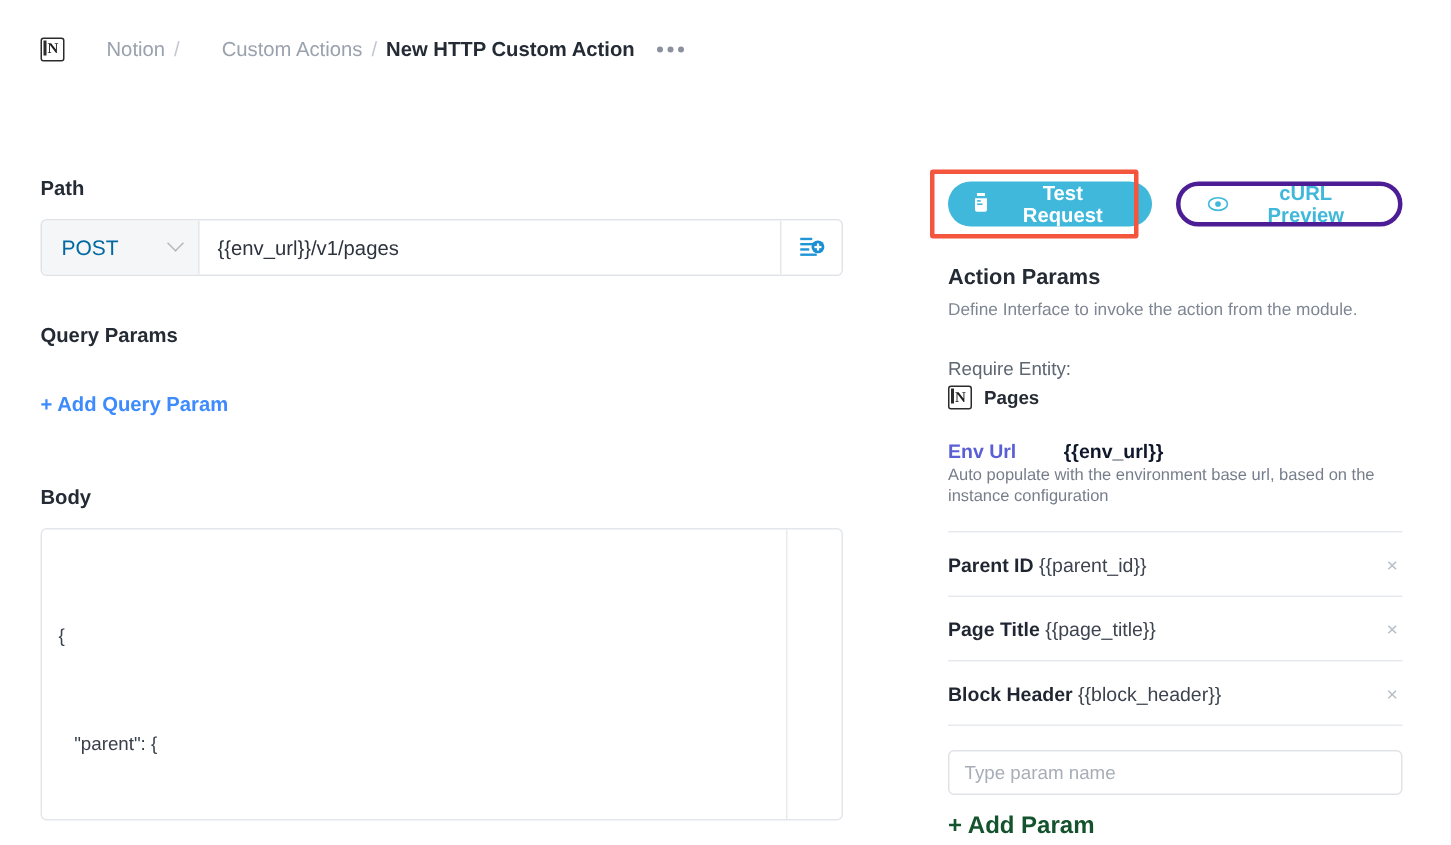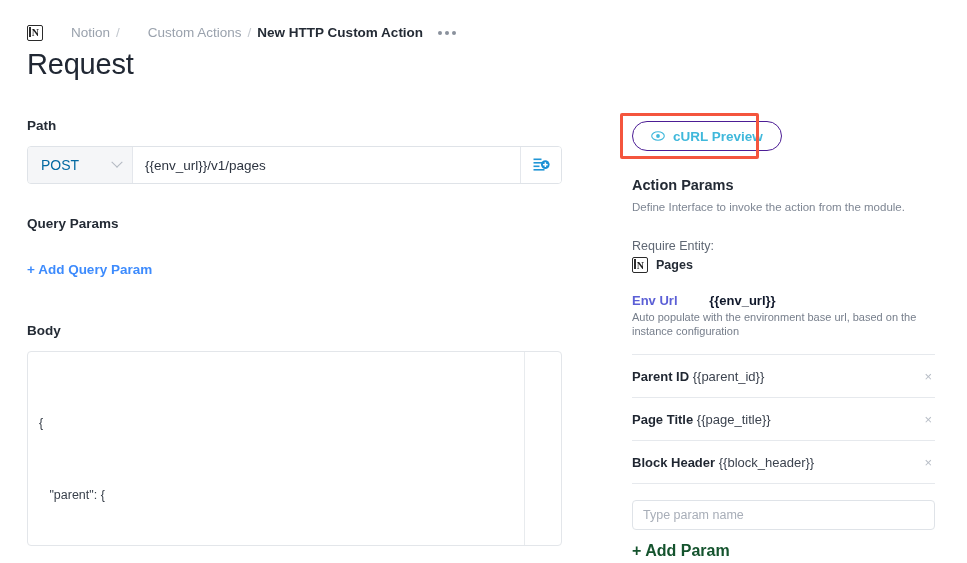"Request" div.page-title { html: <div>Request</div> -> none }
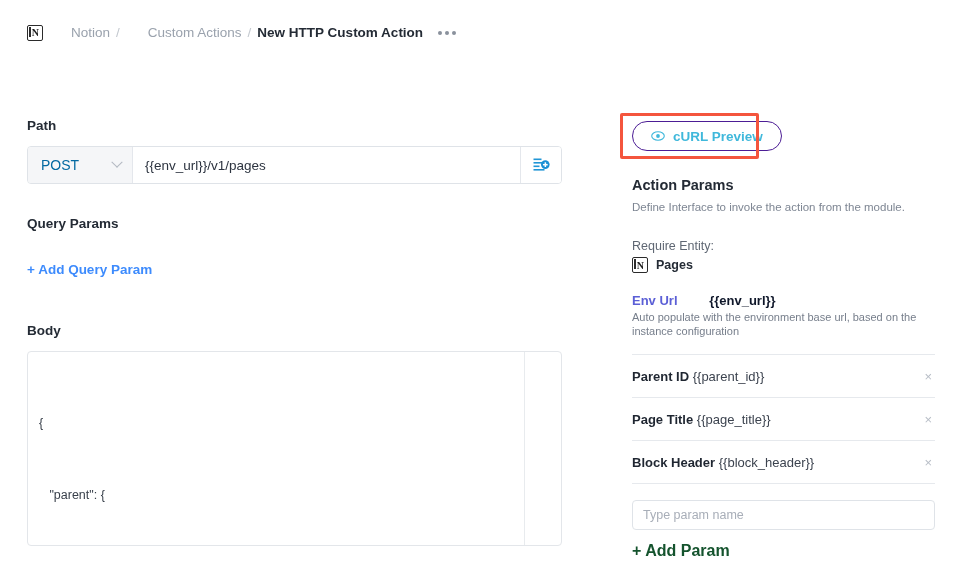"Test Request" button.btn-test { html: none -> <button> <span> <svg> <rect></rect> <path></path> <rect></rect> <rect></rect> </svg> </span> <span>Test Request</span> </button> }
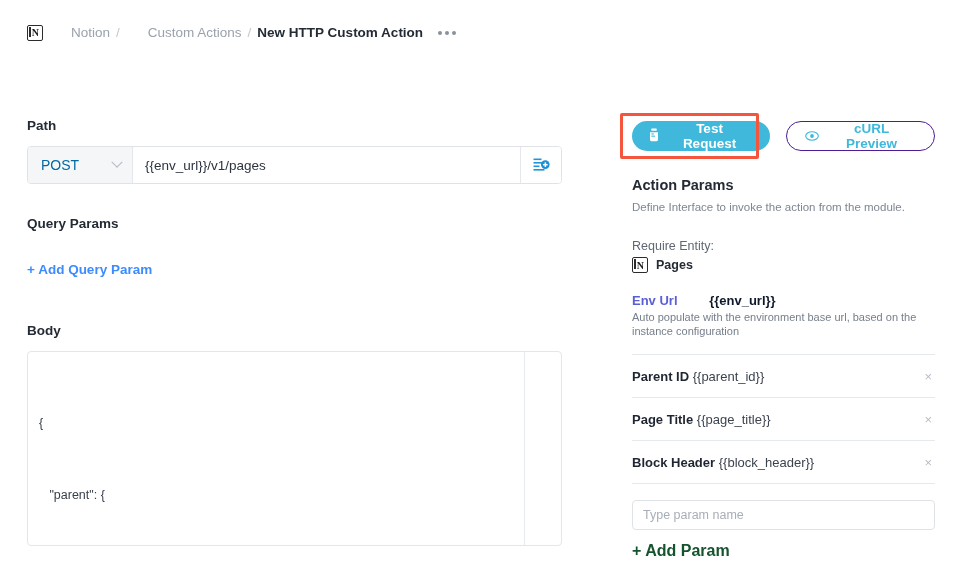"cURL Preview" .btn-curl { border: 1px solid #4c1d95 -> 3px solid #4c1d95 }
